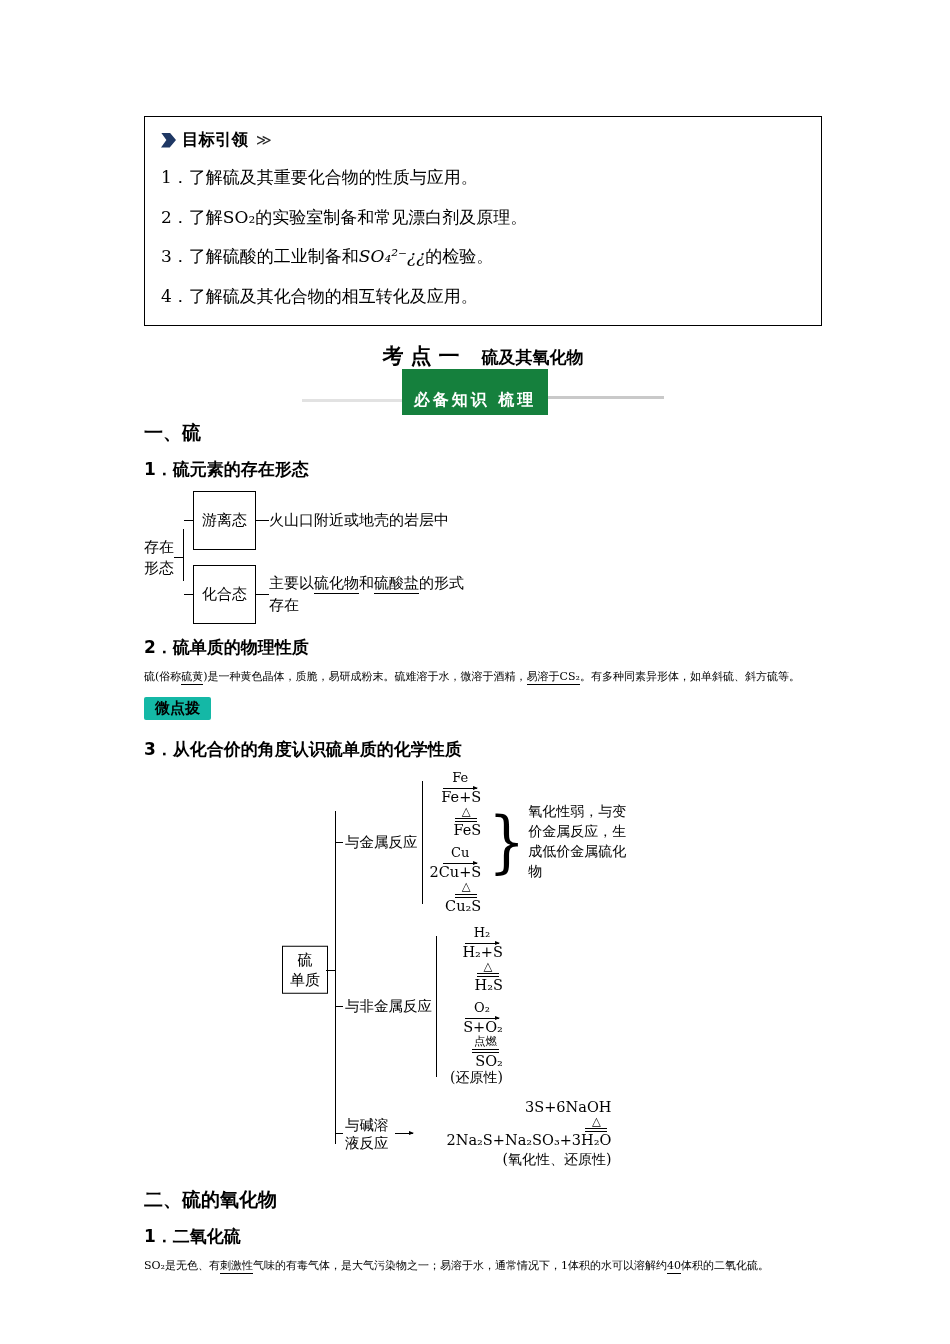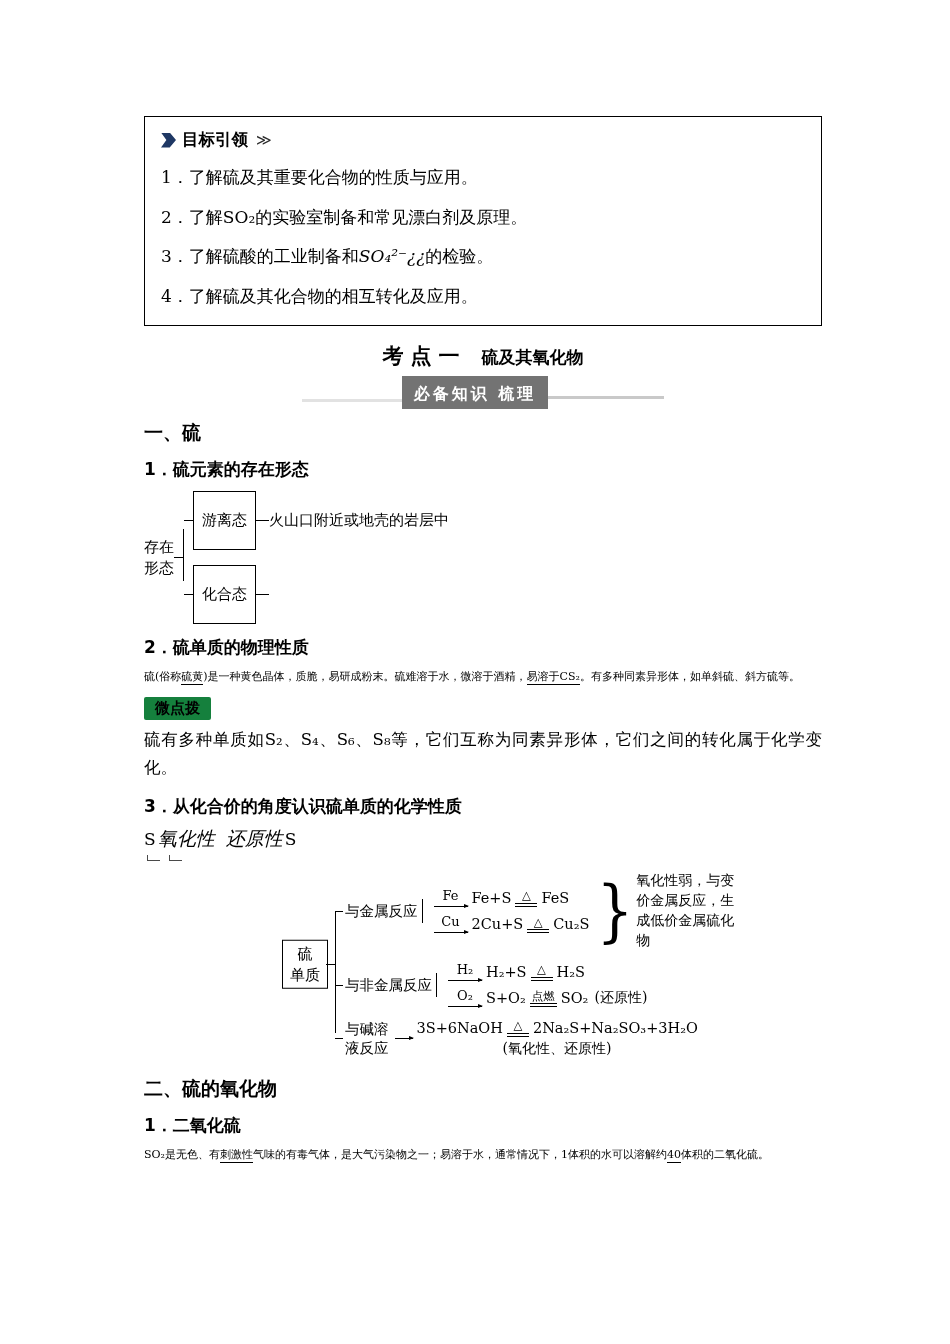"必备知识 梳理" .banner { background: #737373 -> #15803d; padding: 8px 12px 4px -> 21px 12px 4px }
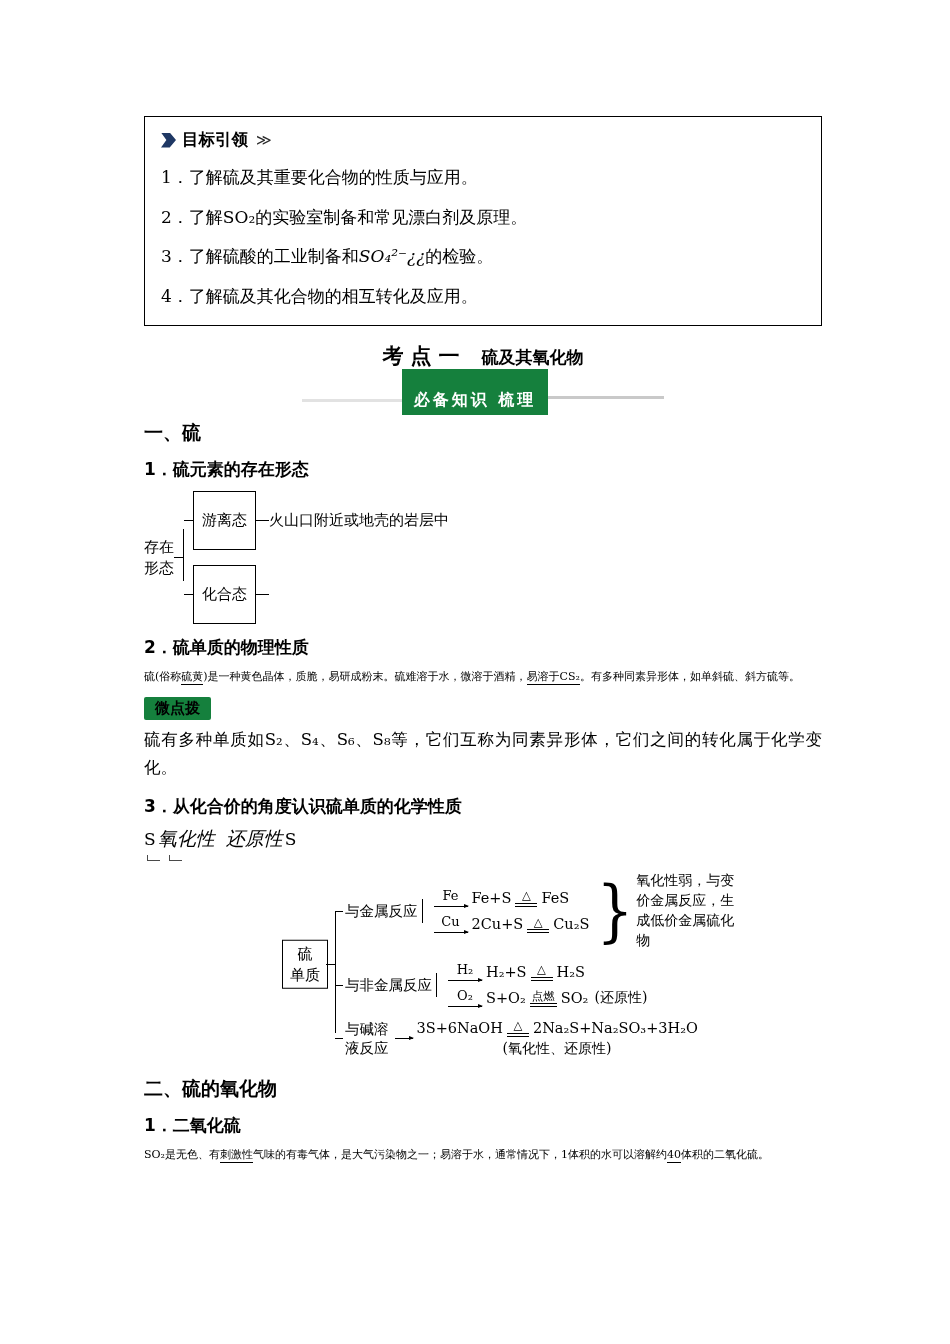"主要以硫化物和硫酸盐的形式存在" span.d1-text { html: none -> <span><span>主要以</span><span>硫化物</span><span>和</span><span>硫酸盐</span><span>的形式存在</span></span> }
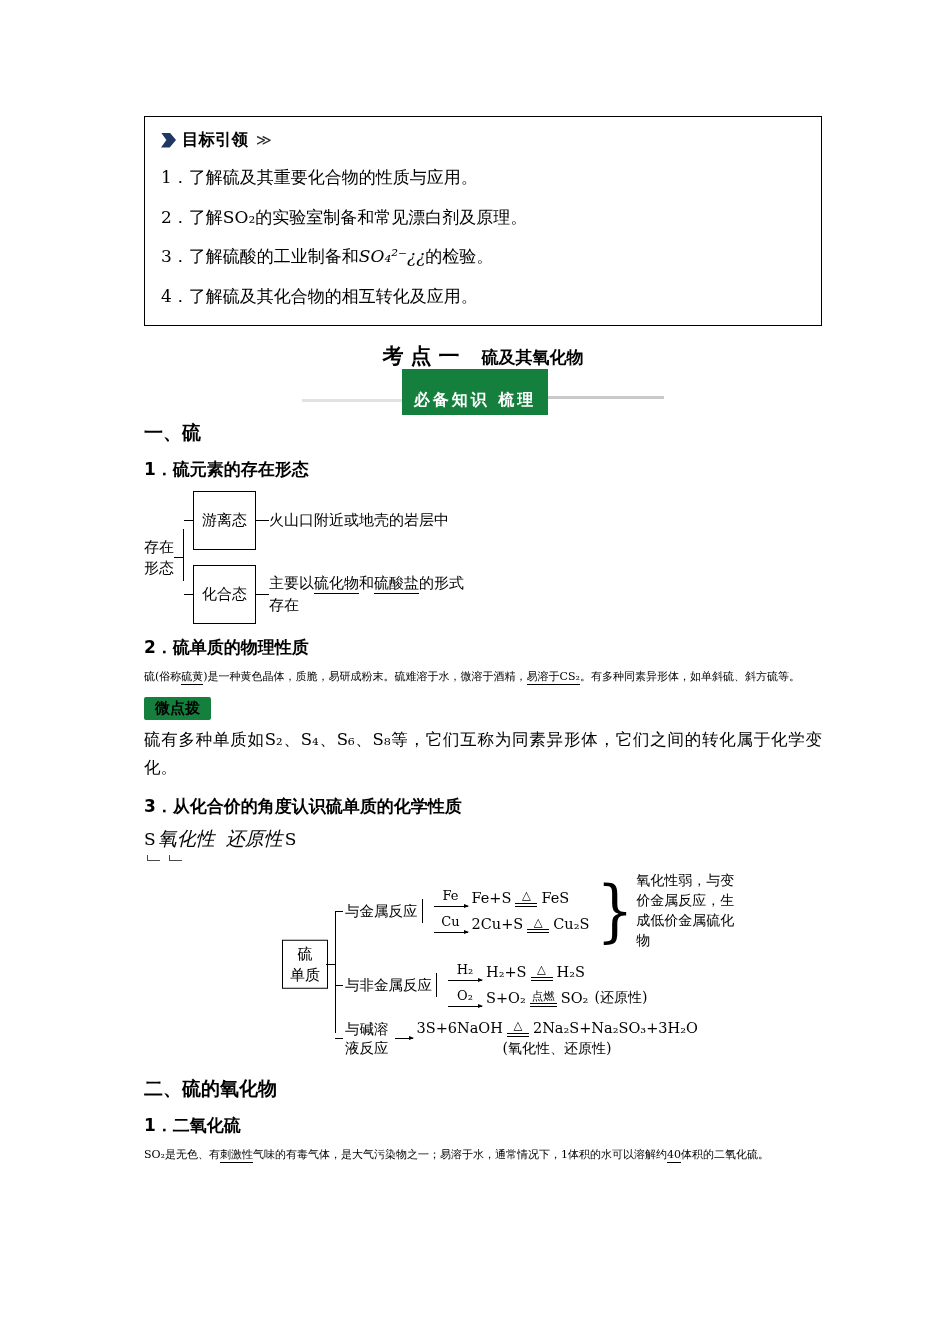"微点拨" .tip-badge { background: #15803d -> #14b8a6 }
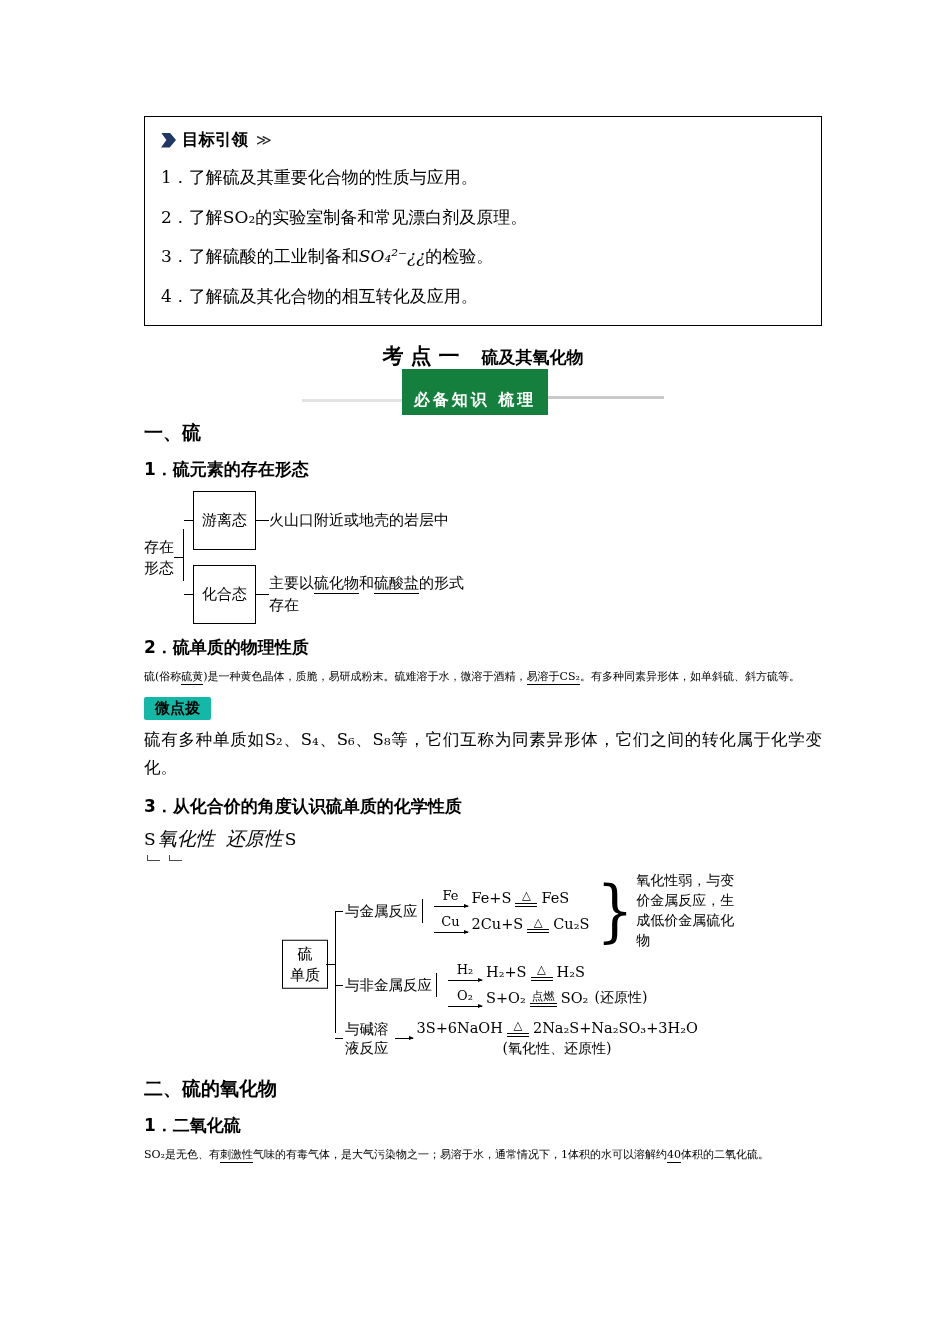"硫有多种单质如S₂、S₄、S₆、S₈等，它们互称为同素异形体，它们之间的转化属于" p.tip-para { html: <p>硫有多种单质如S₂、S₄、S₆、S₈等，它们互称为同素异形体，它们之间的转化属于化学变化。</p> -> none }
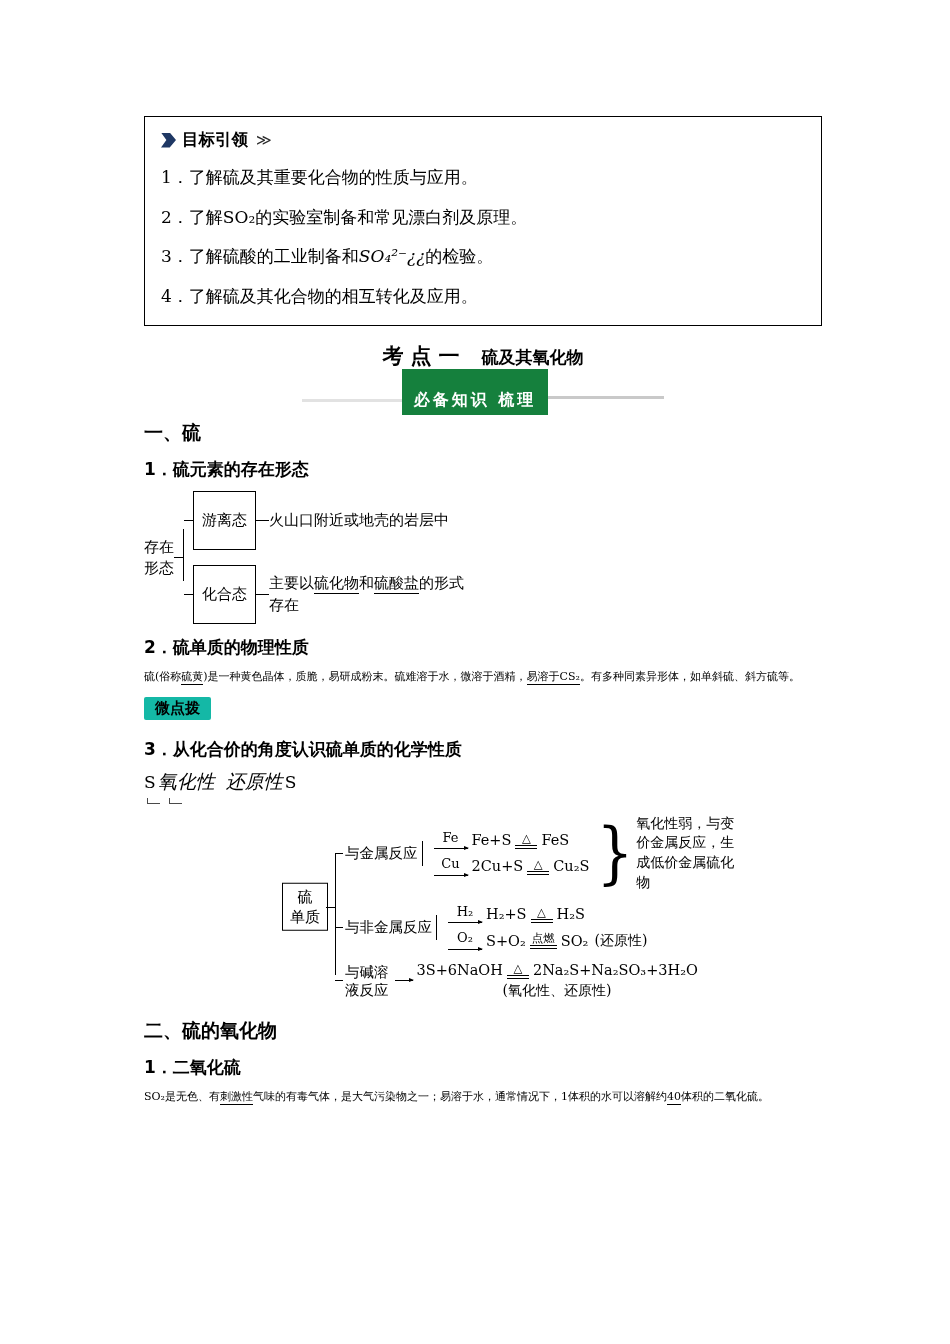"S氧化性 还原性S" div.valence { html: <div> <span>S</span><i>氧化性</i><i>还原性</i><span>S</span> <div><span></span><span></span></div> </div> -> none }
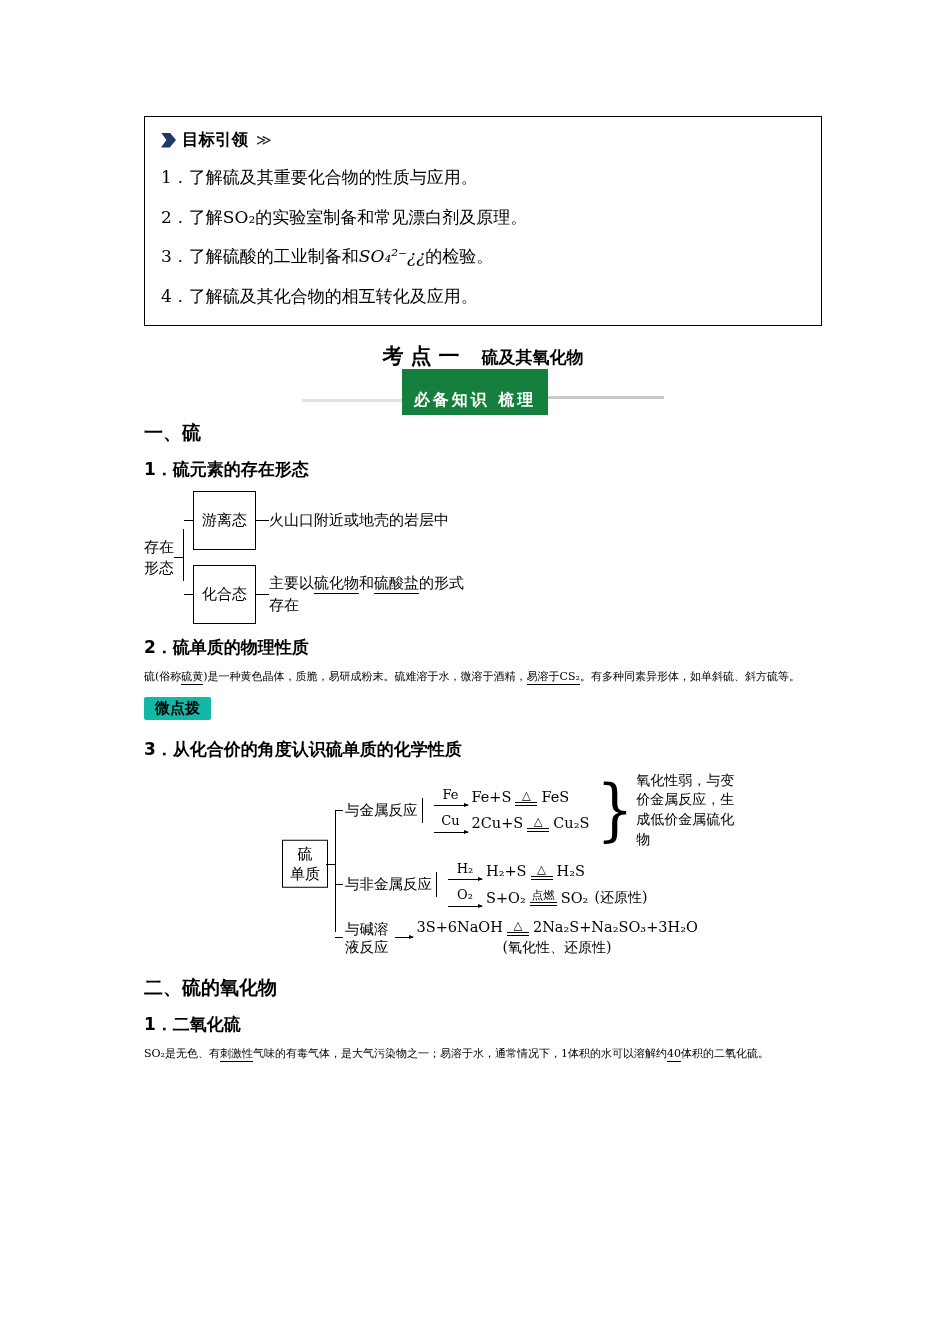"Fe" .fc-subrow { align-items: center -> flex-end; flex-direction: none -> column }
